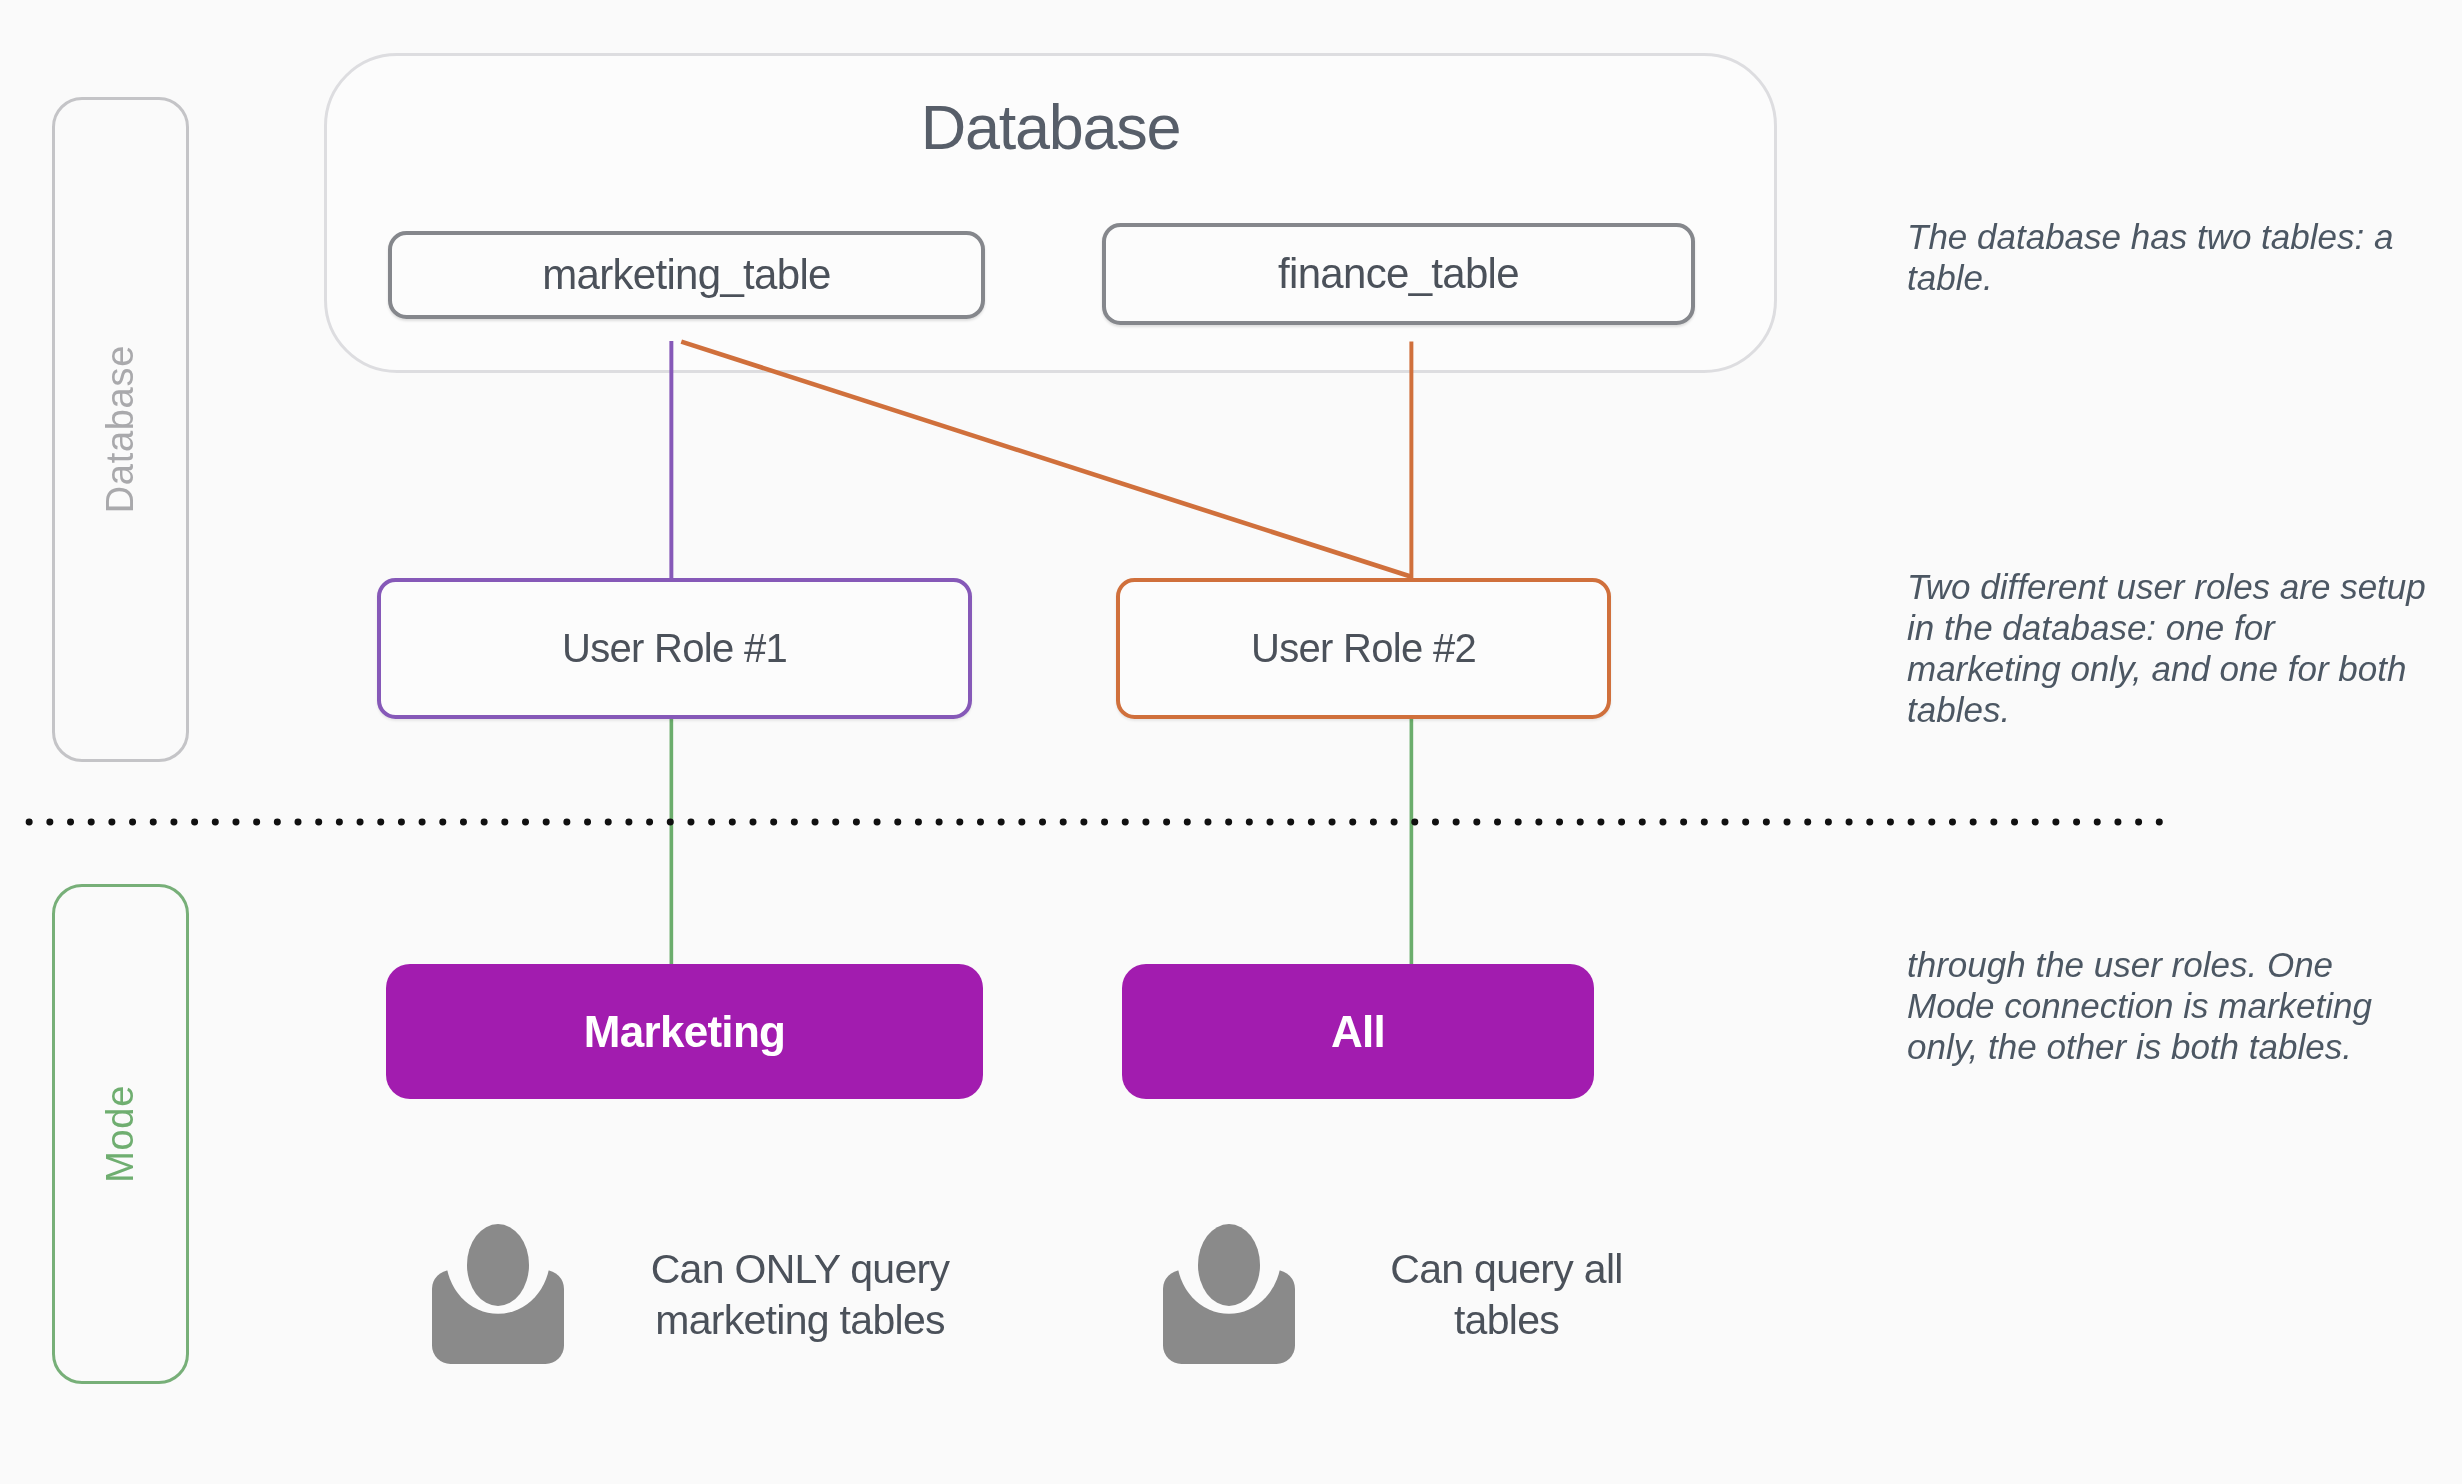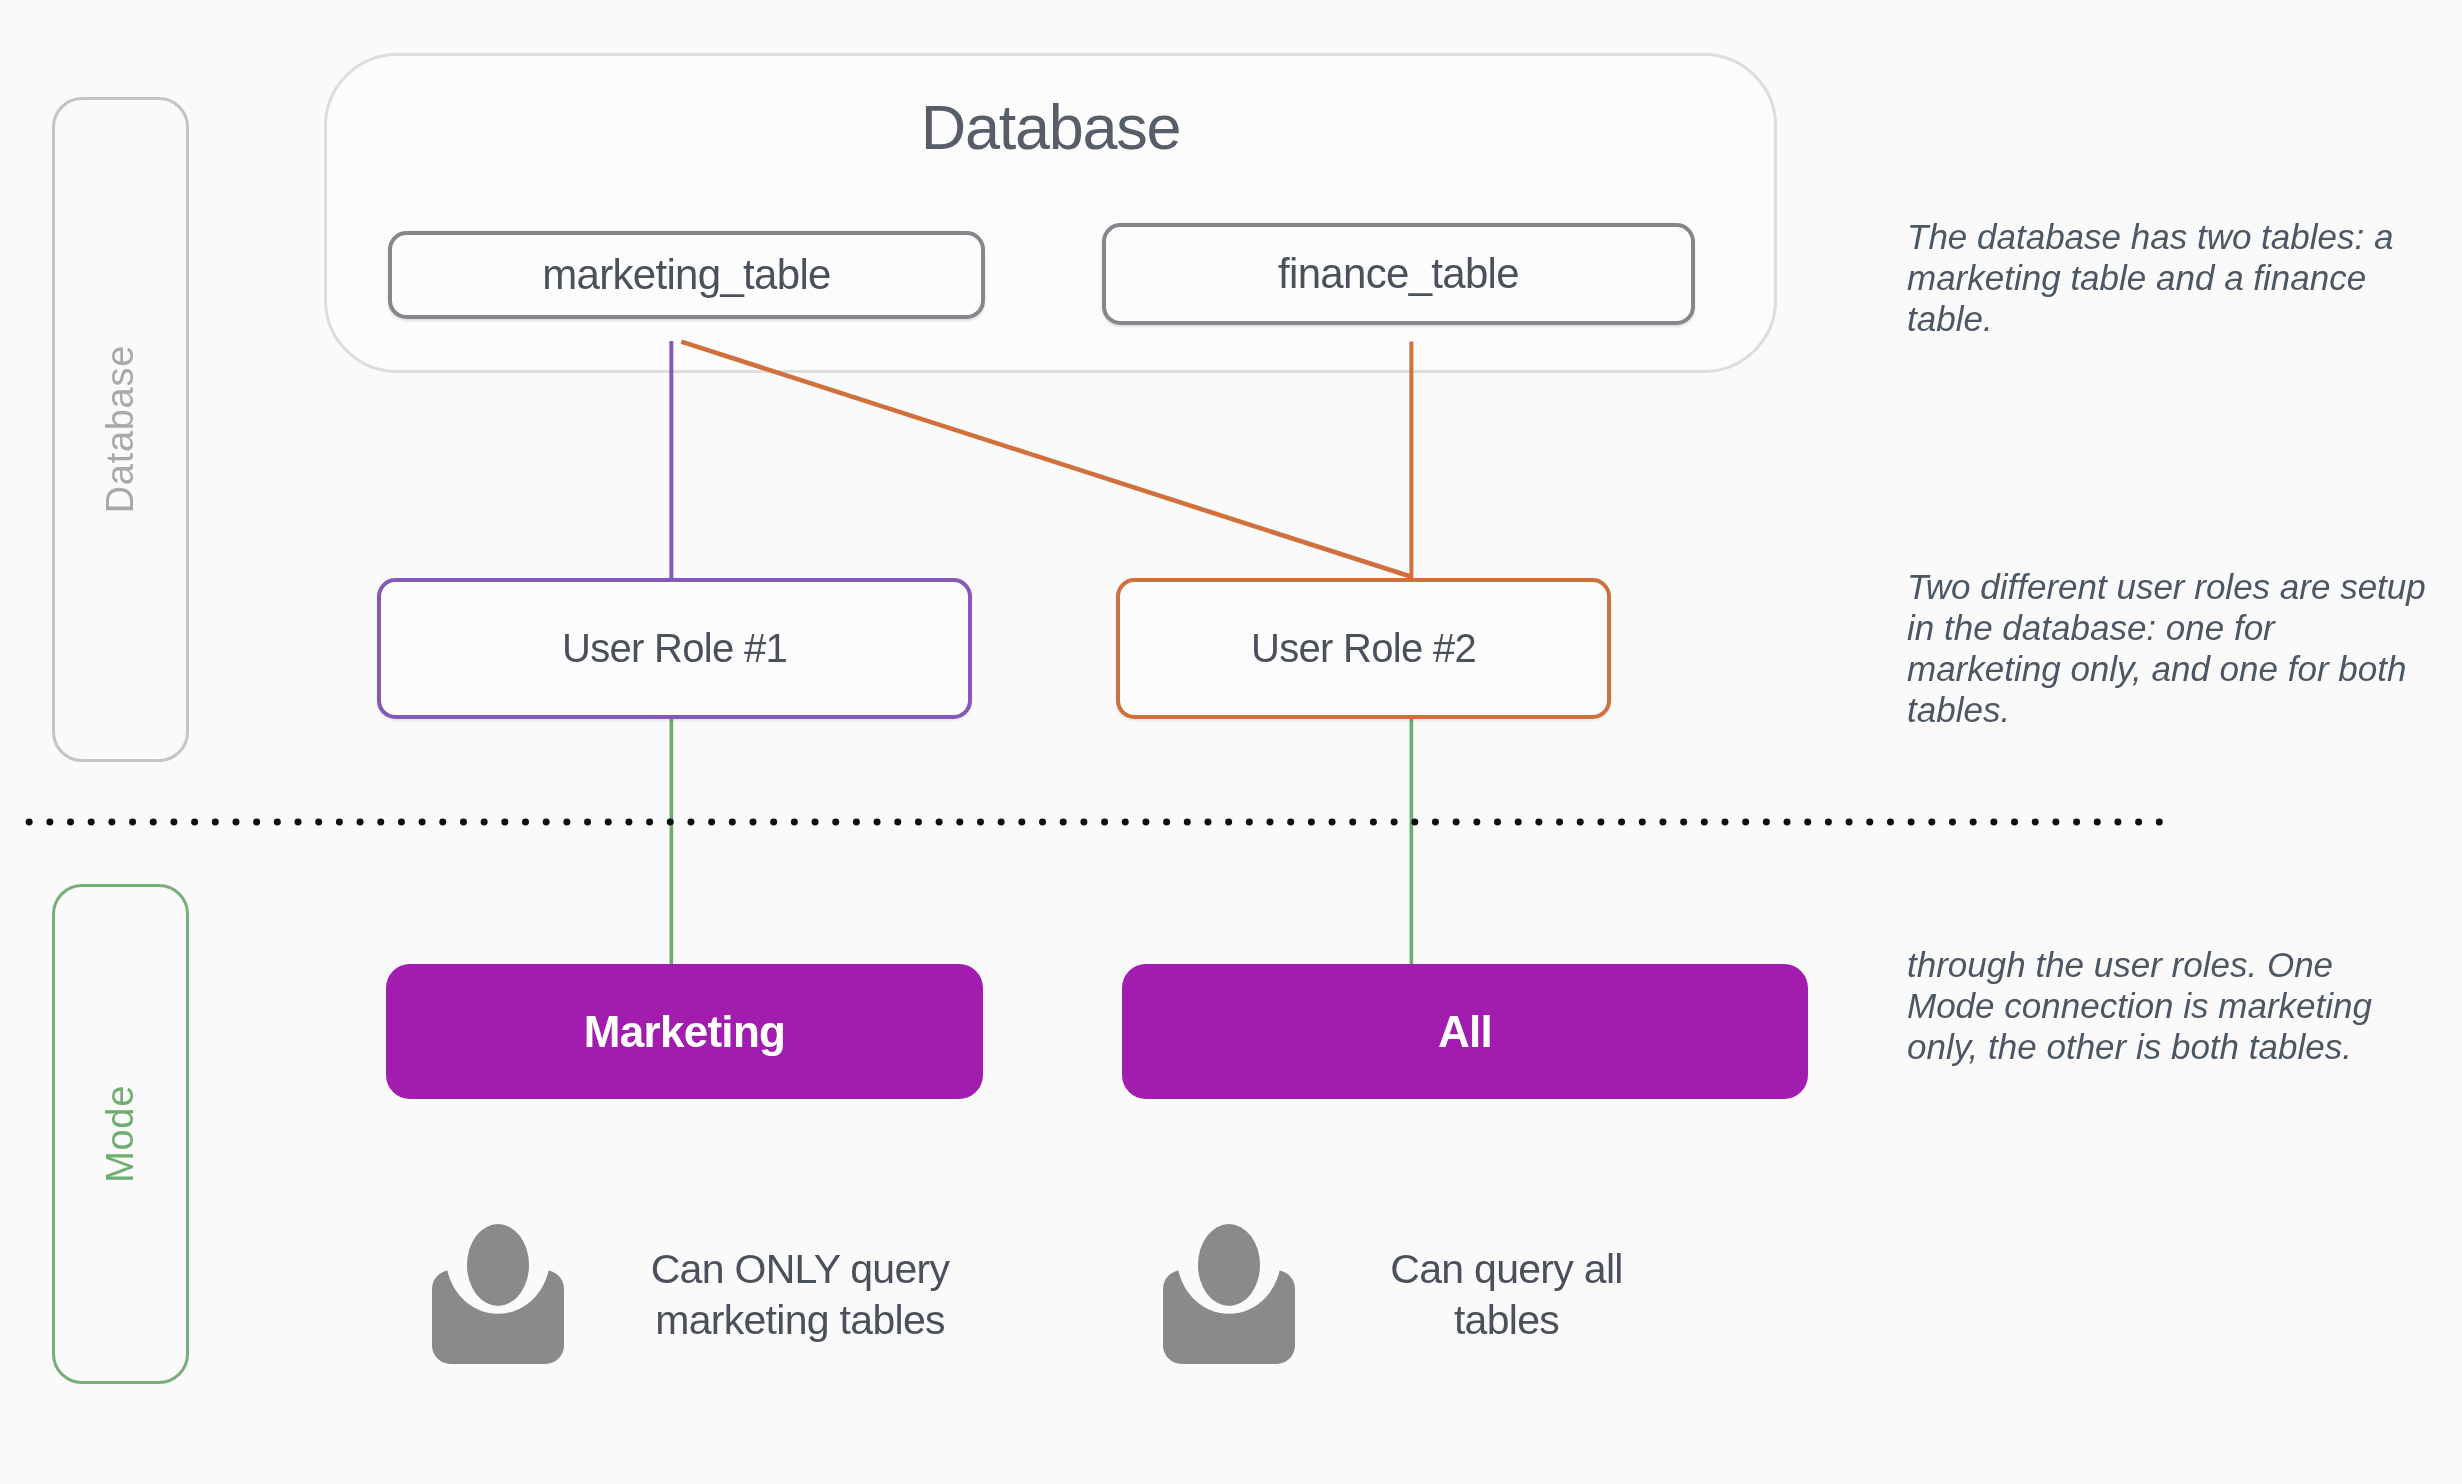"marketing table and a finance" div { html: <div>marketing table and a finance</div> -> none }
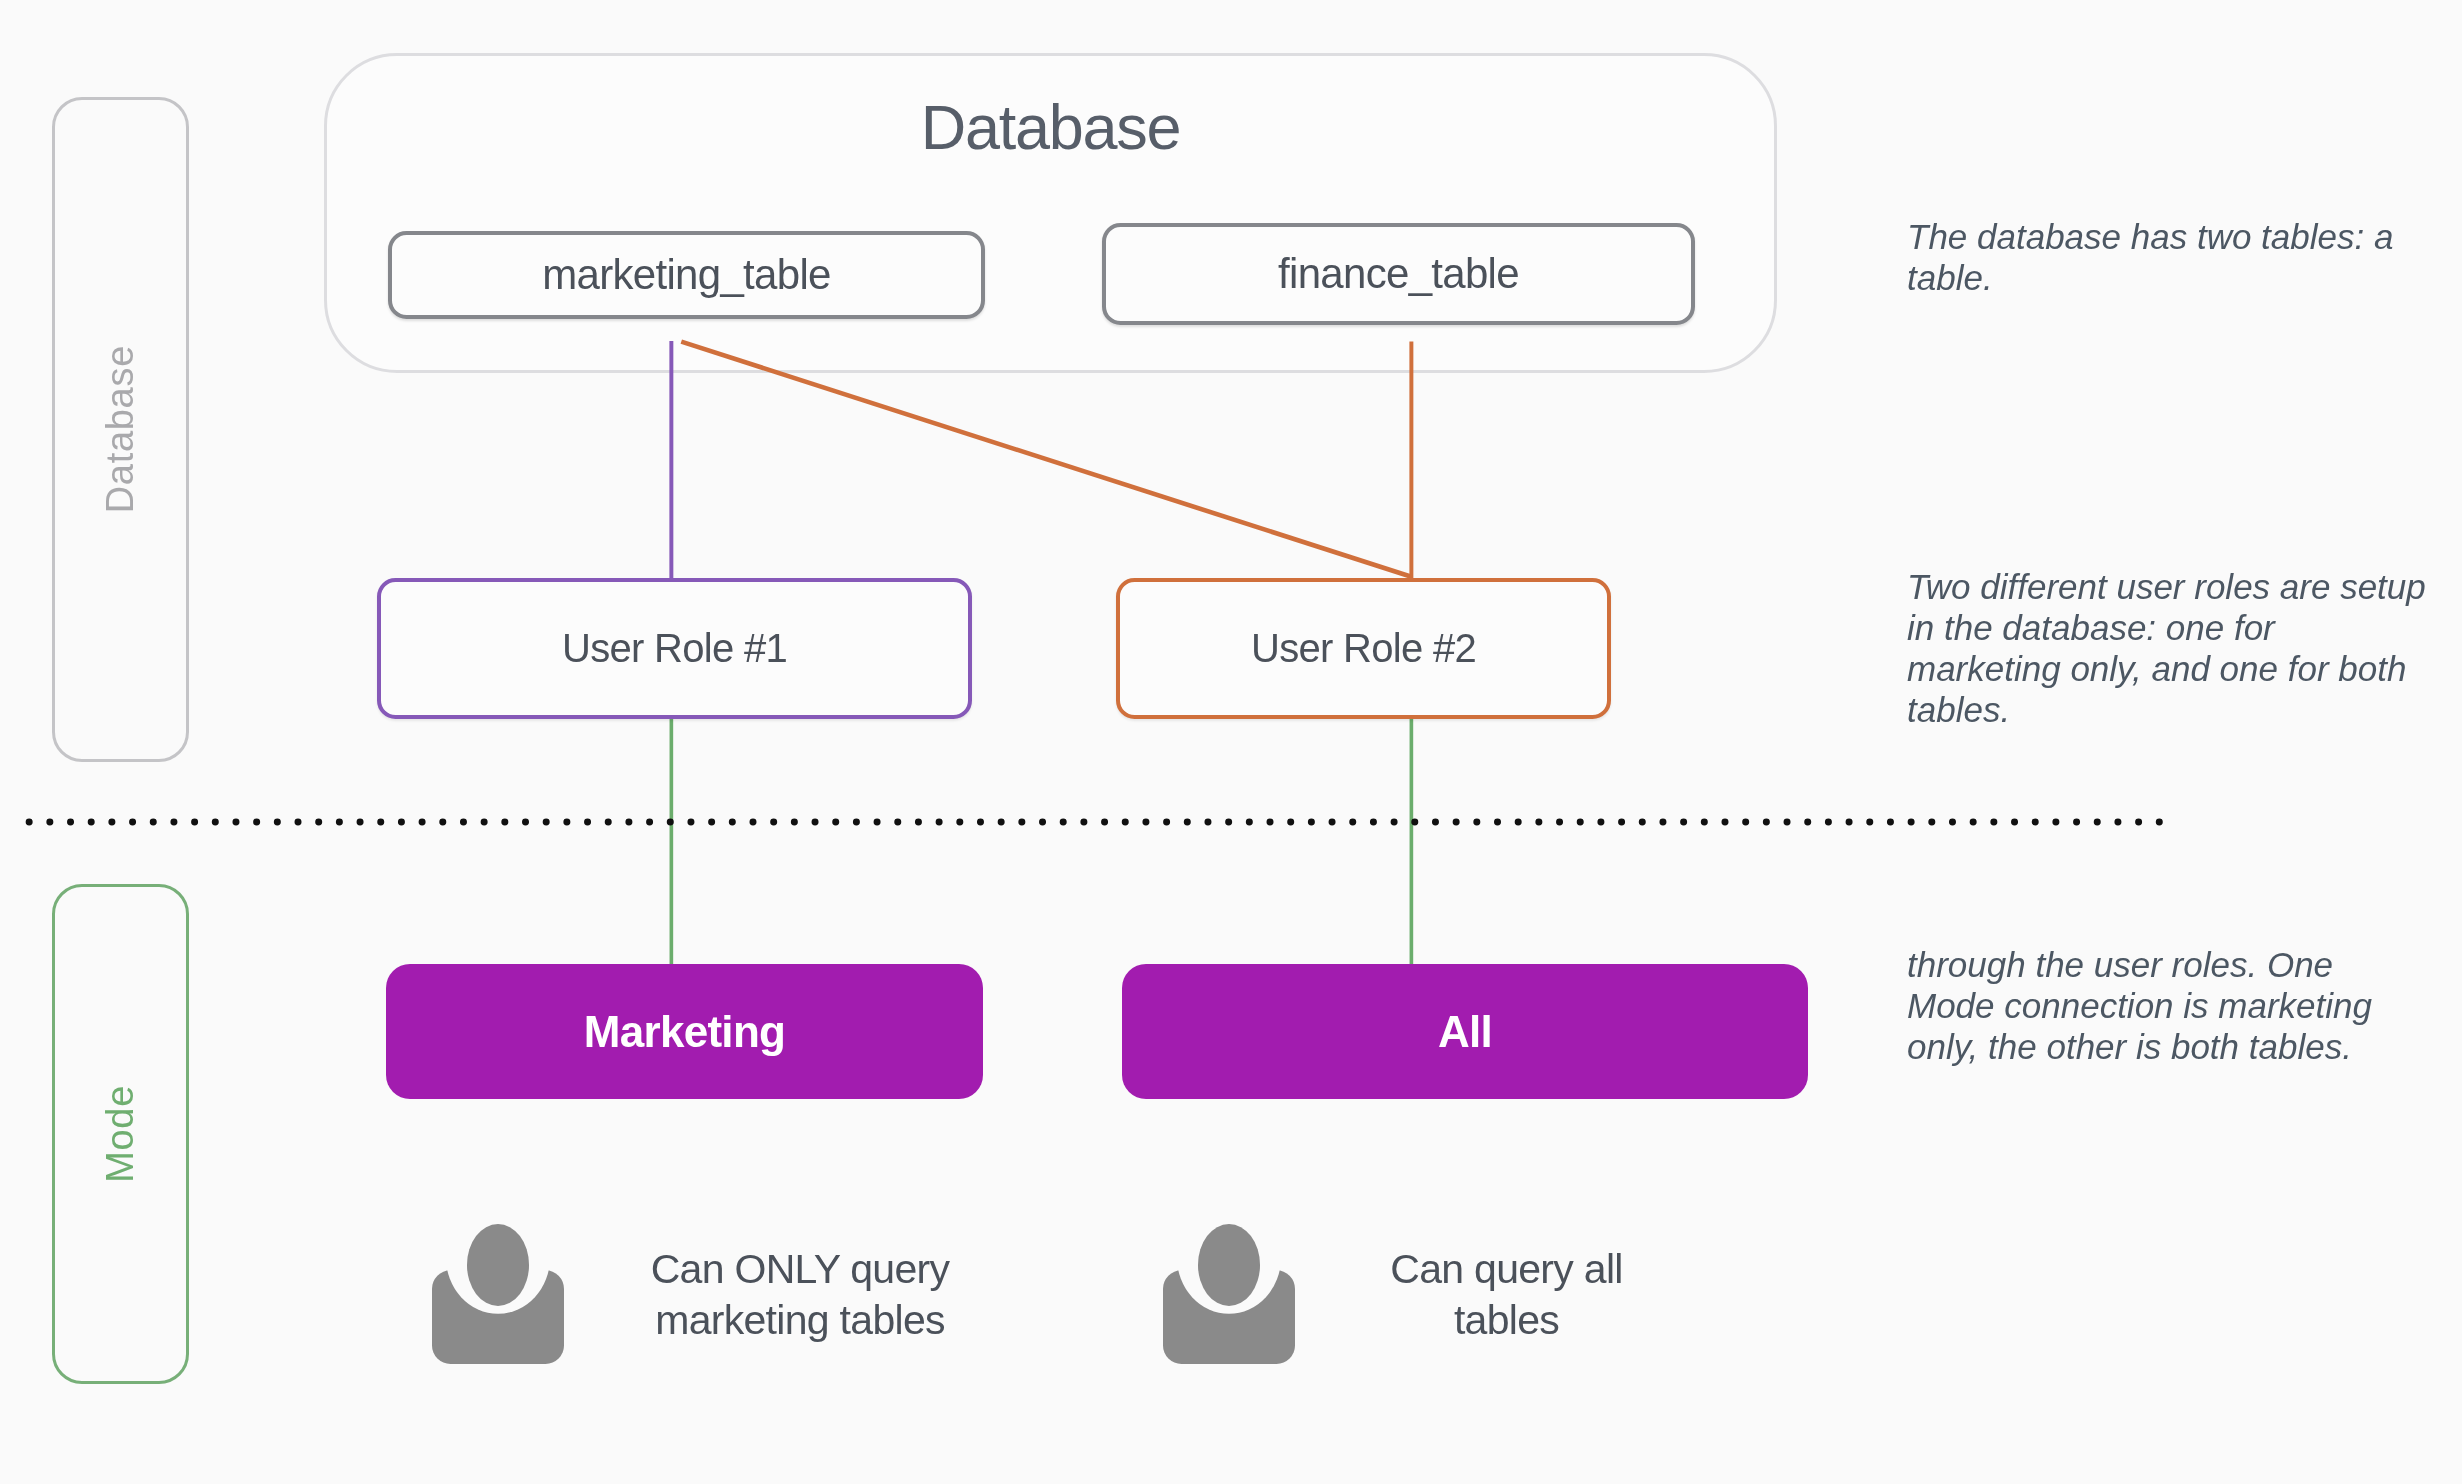"All" .green-box.g2 { width: 686px -> 472px }
